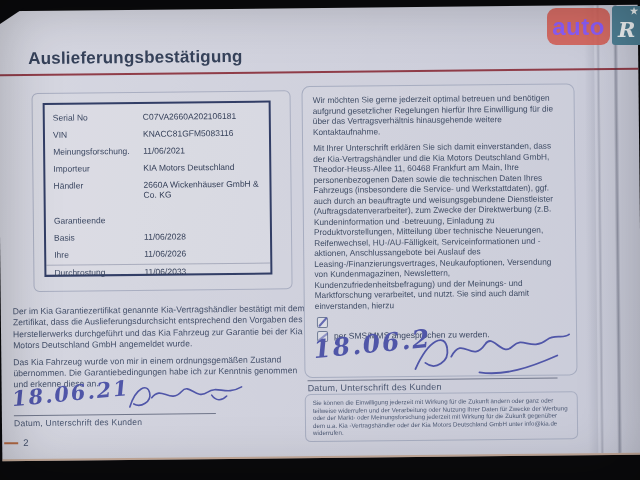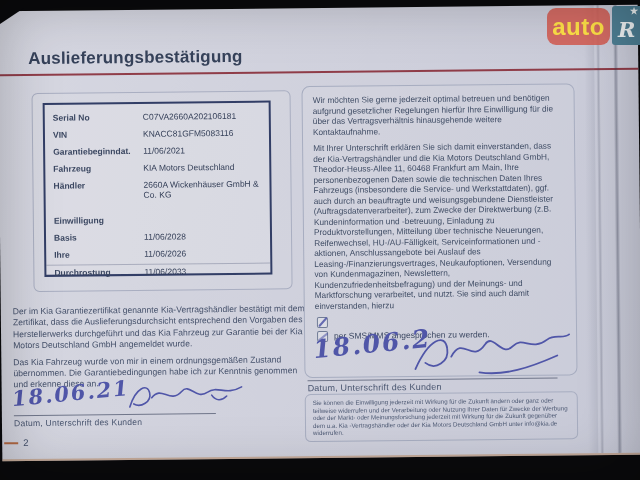"auto" .badge-auto { color: #fde047 -> #8b5cf6 }
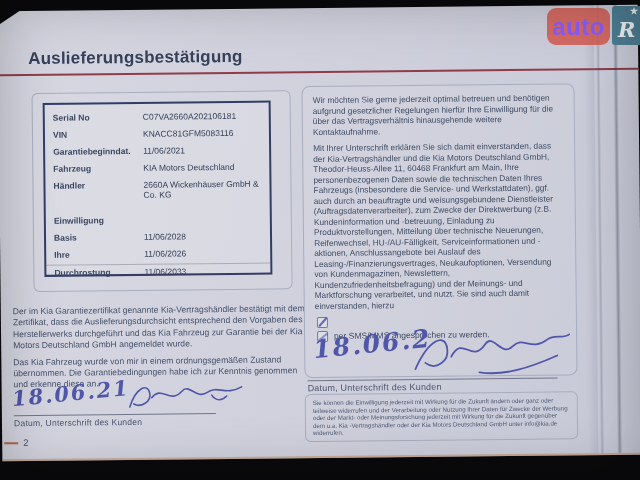"Serial No" .trow .lbl { font-weight: bold -> none }
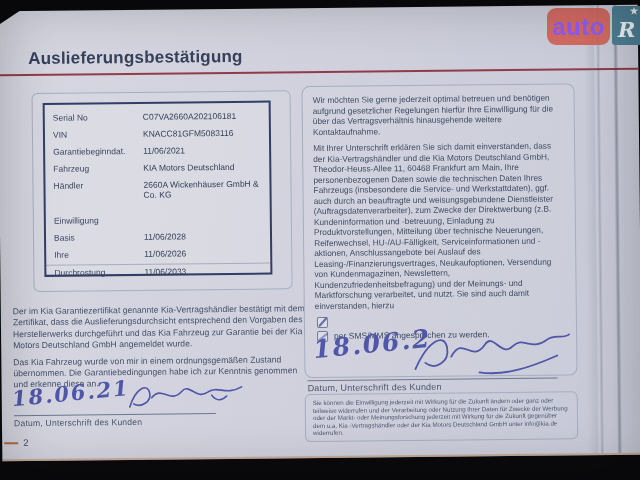"Garantiebeginndat." span.lbl { text: Garantiebeginndat -> Meinungsforschung }
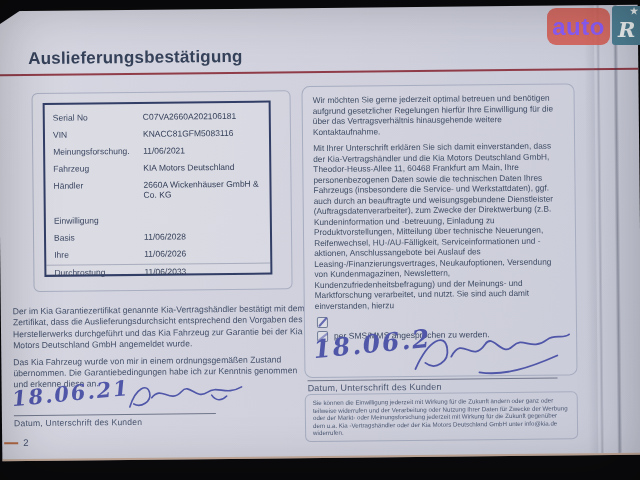"Fahrzeug" span.lbl { text: Fahrzeug -> Importeur }
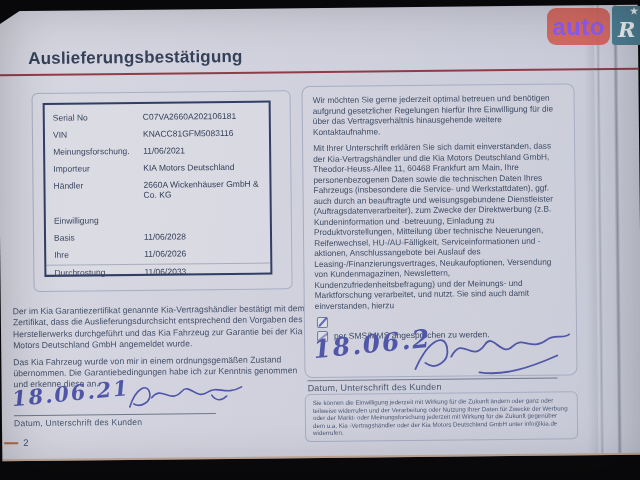"Einwilligung" span.lbl { text: Einwilligung -> Garantieende }
